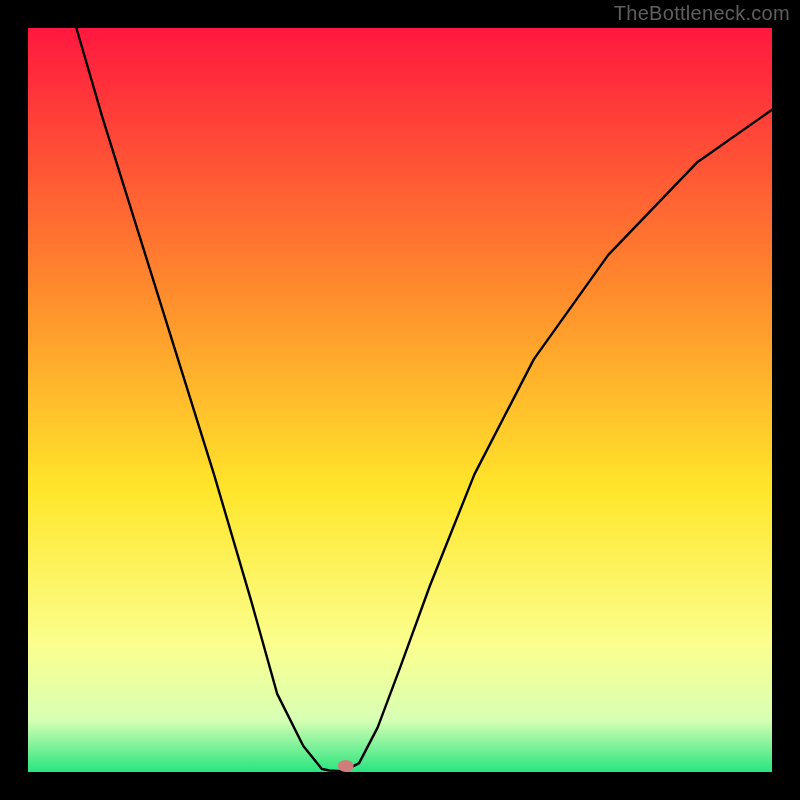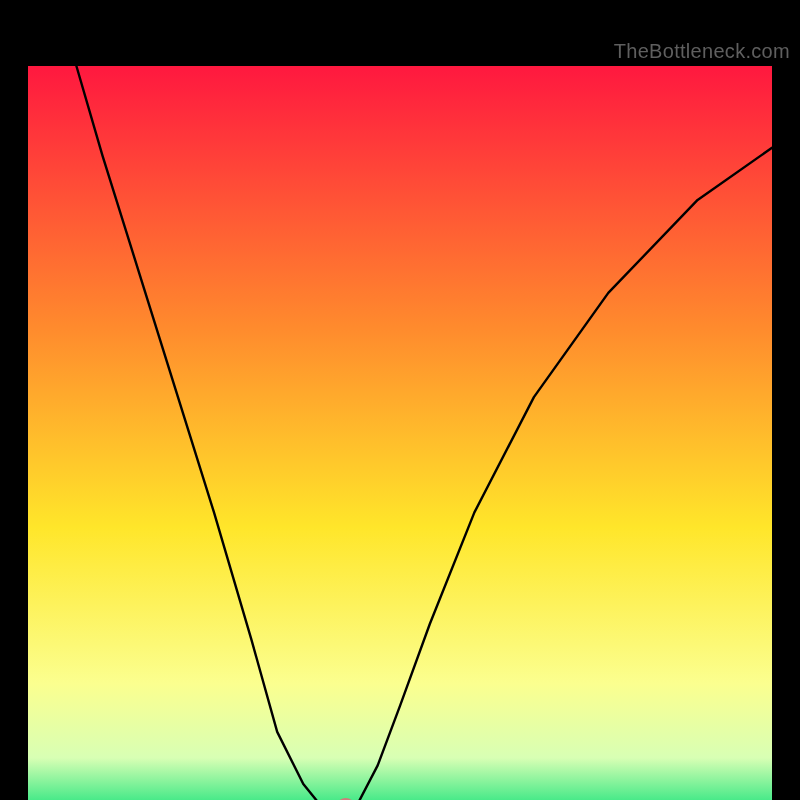"TheBottleneck.com" .frame { margin-top: 38px -> none }
